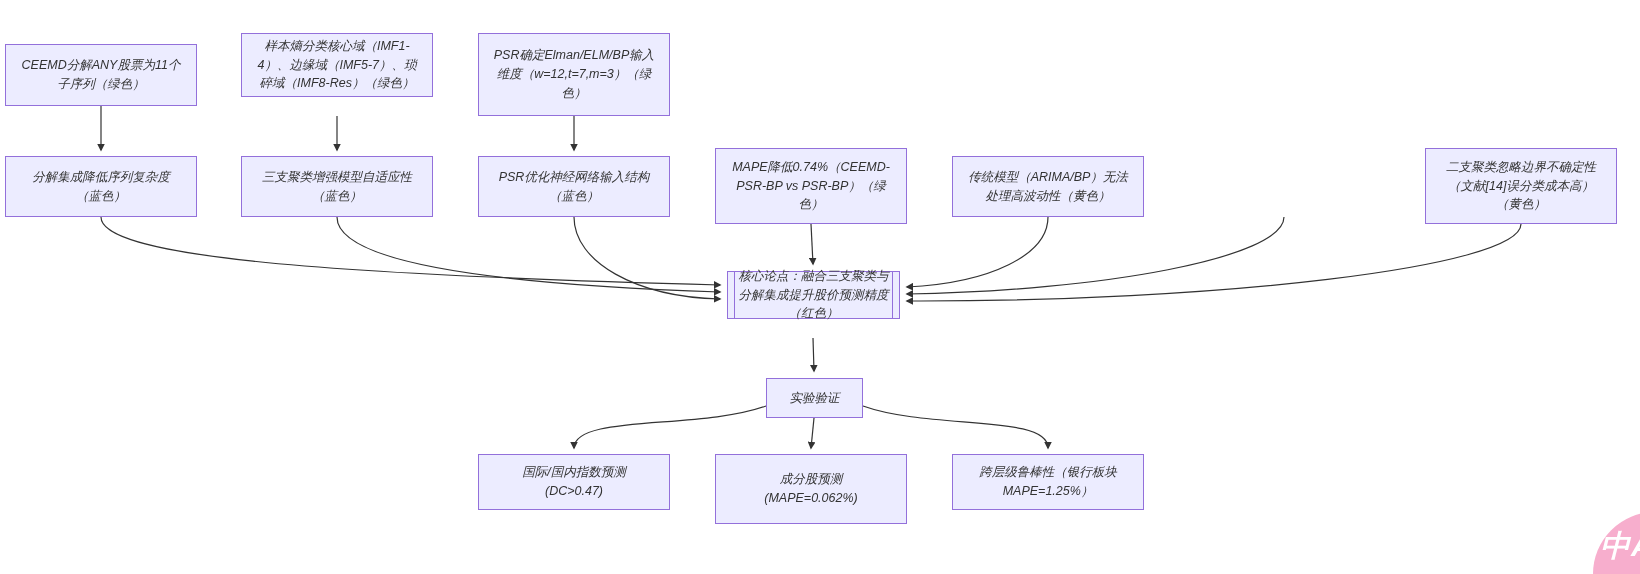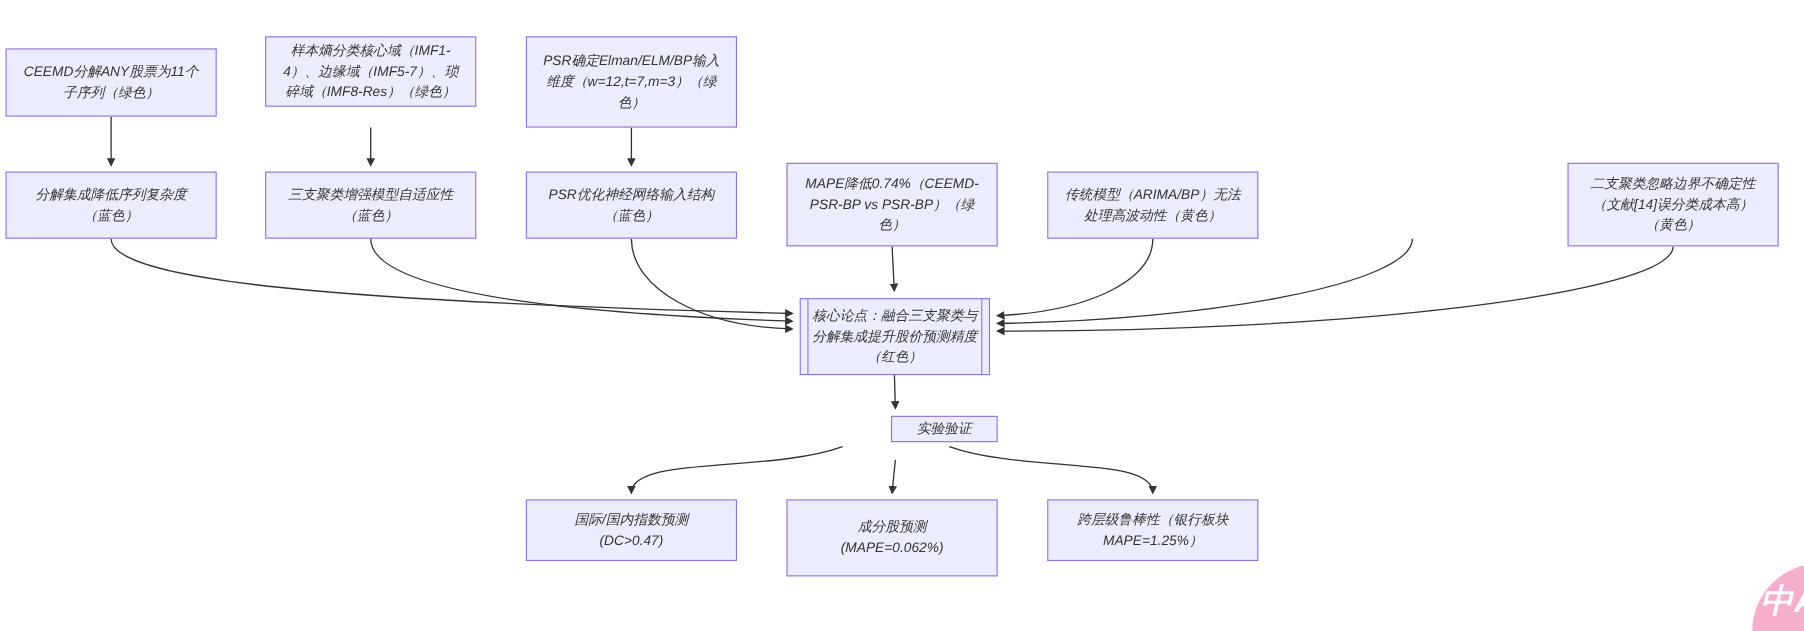"核心论点：融合三支聚类与" div.node { height: 70px -> 48px }
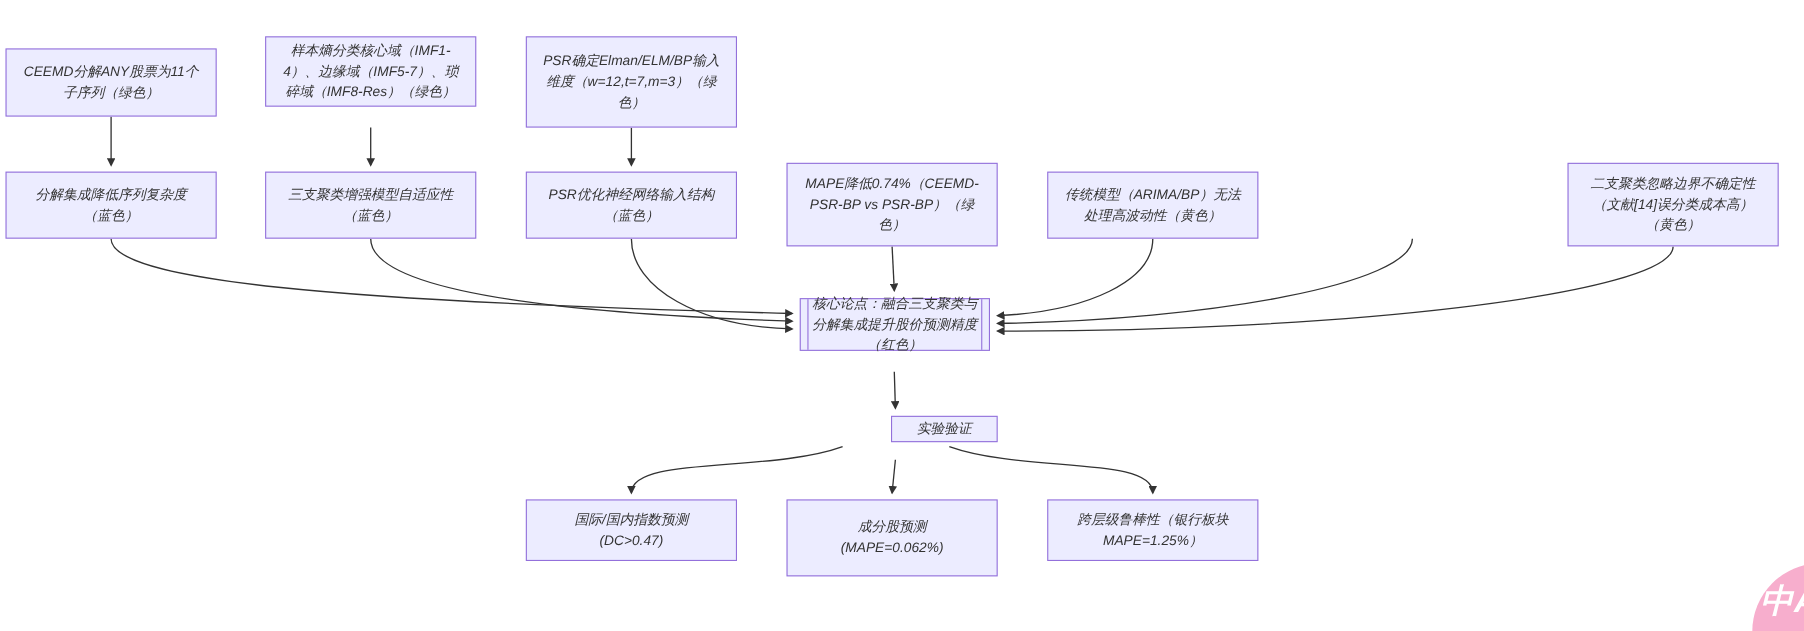"实验验证" div.node { height: 24px -> 40px; left: 810px -> 766px }
